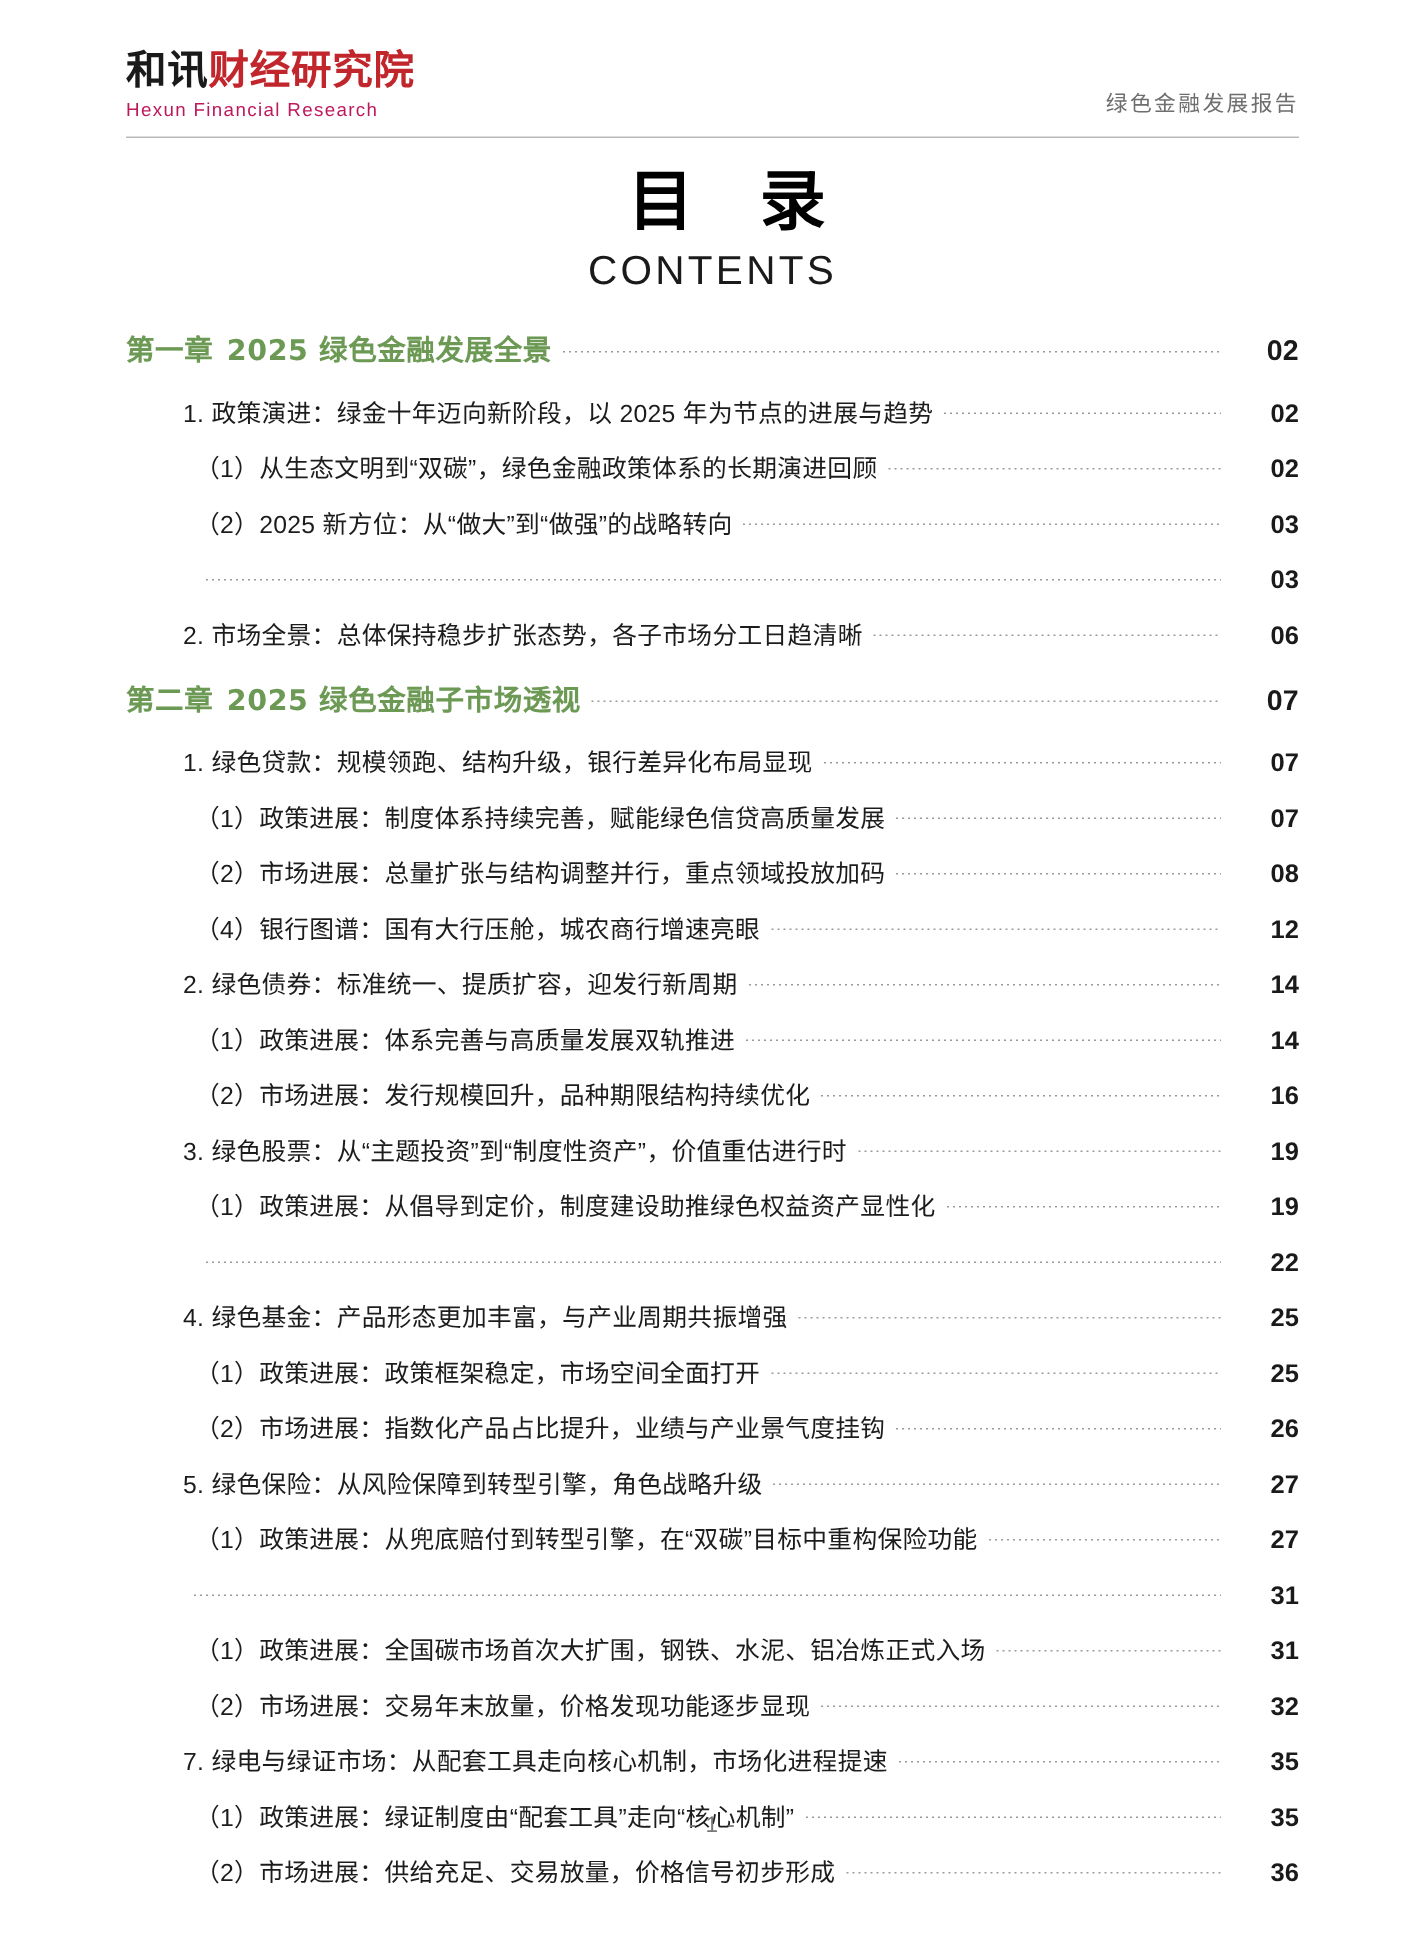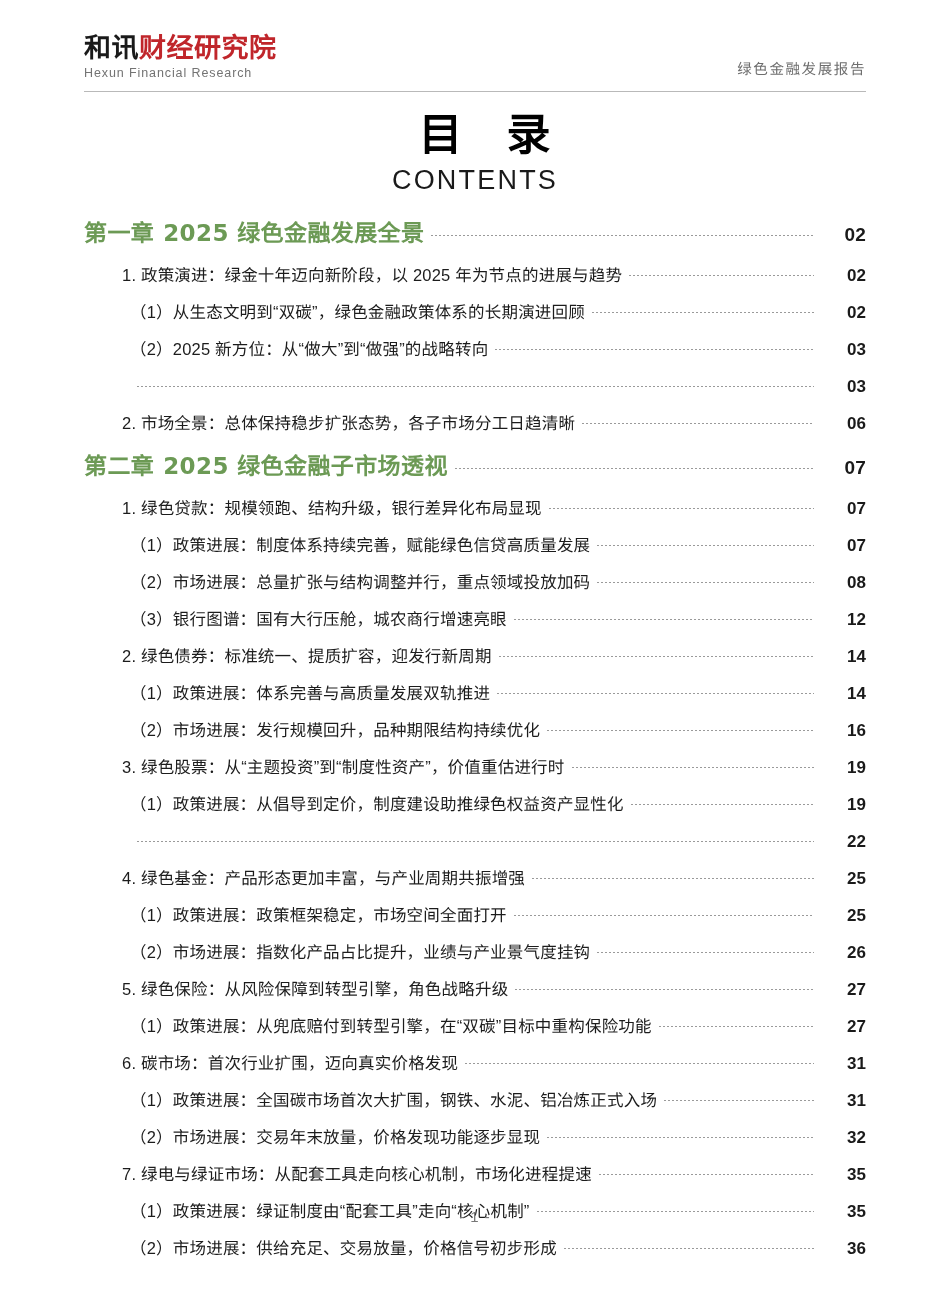"Hexun Financial Research" .brand-en { color: #737373 -> #be185d }
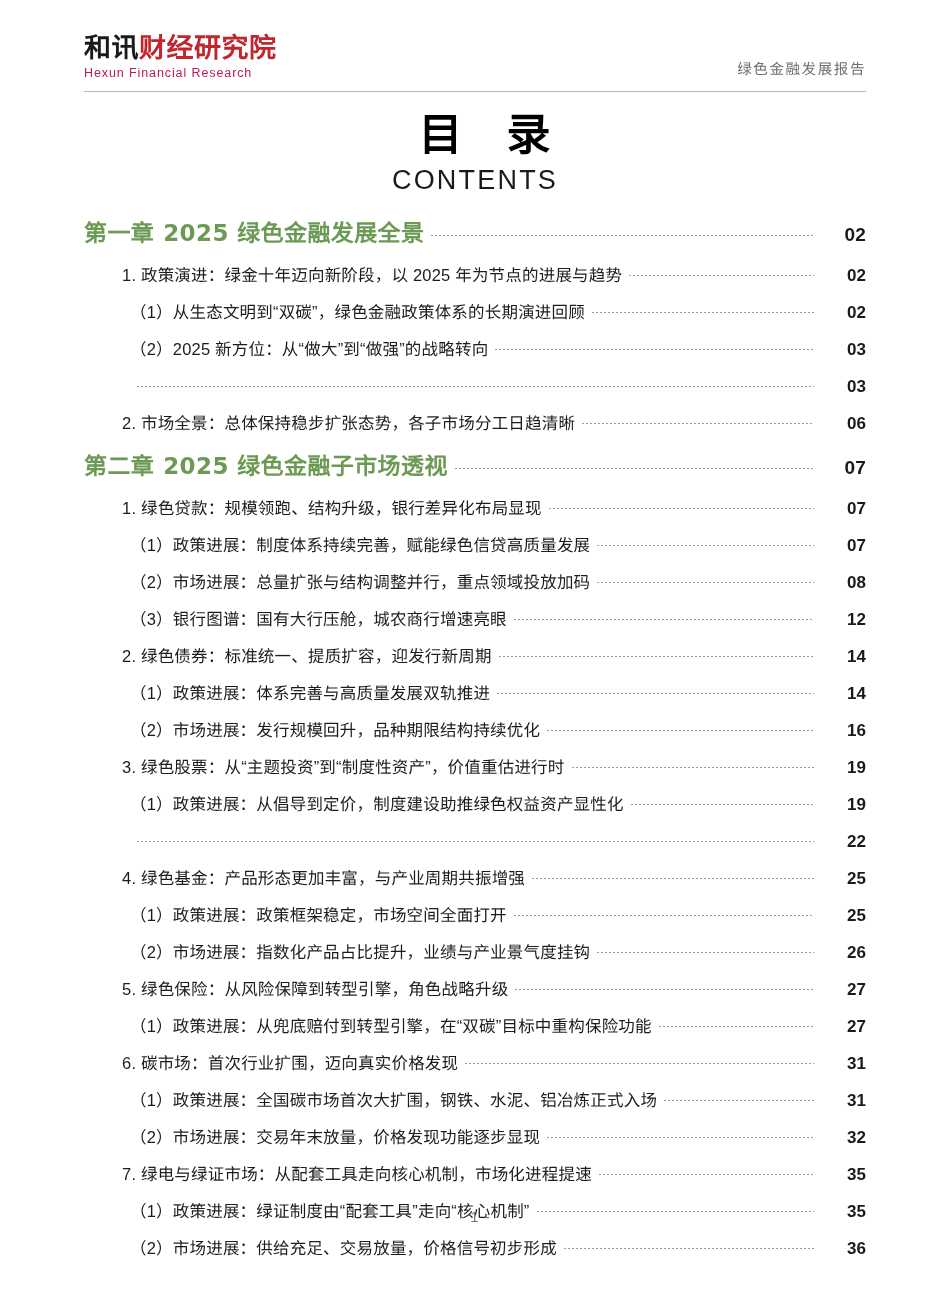"第一章 2025 绿色金融发展全景" .row.chapter .label { font-size: 23px -> 19px }
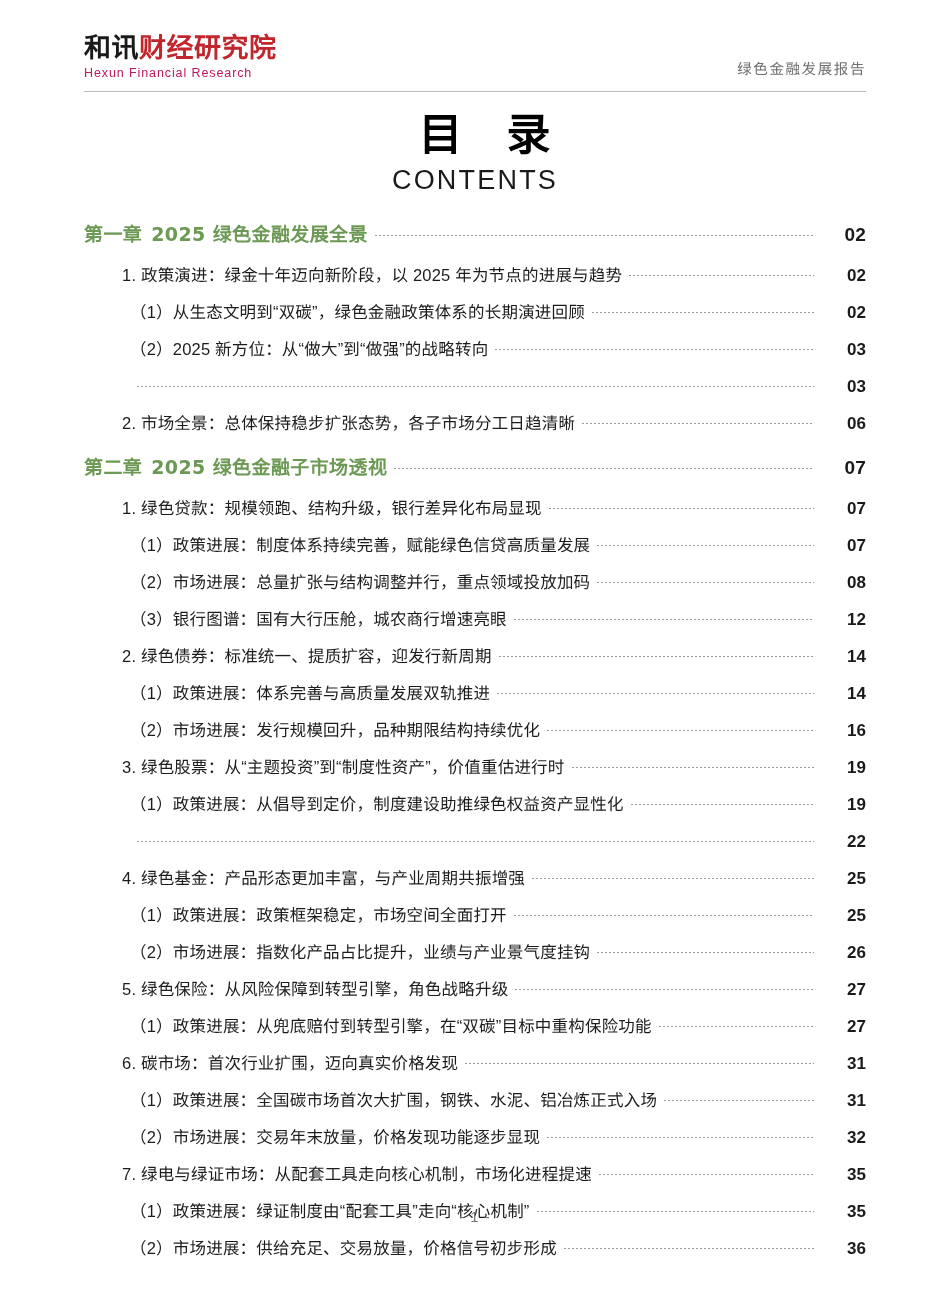"（3）银行图谱：国有大行压舱，城农商行增速亮眼" span.label { text: 3 -> 4 }
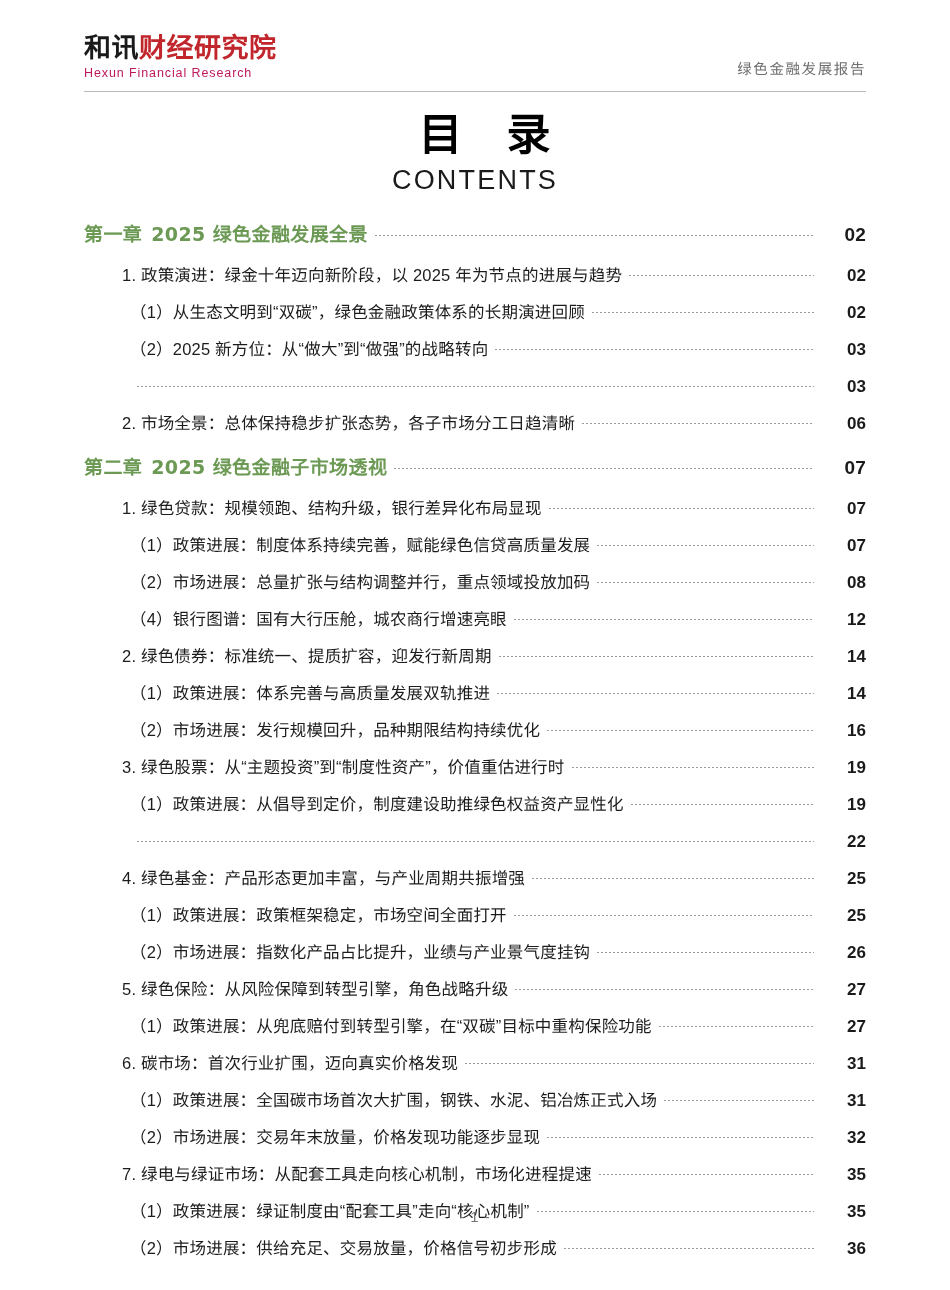"6. 碳市场：首次行业扩围，迈向真实价格发现" span.label { html: <span>6. 碳市场：首次行业扩围，迈向真实价格发现</span> -> none }
